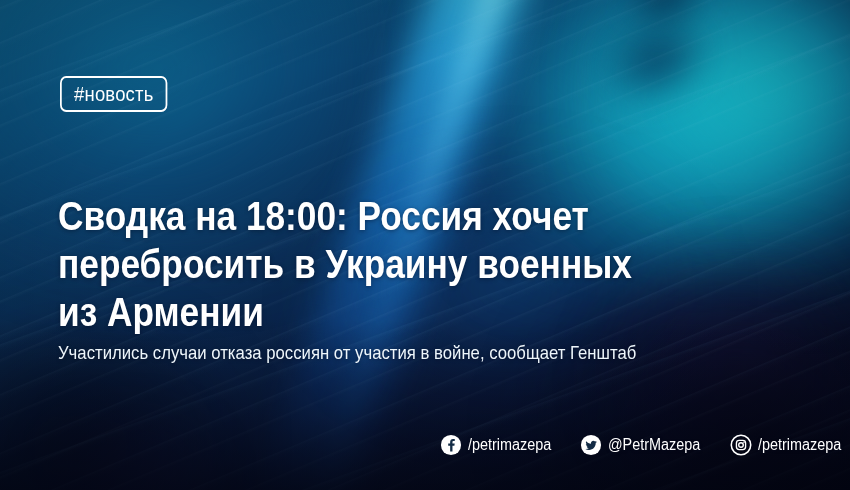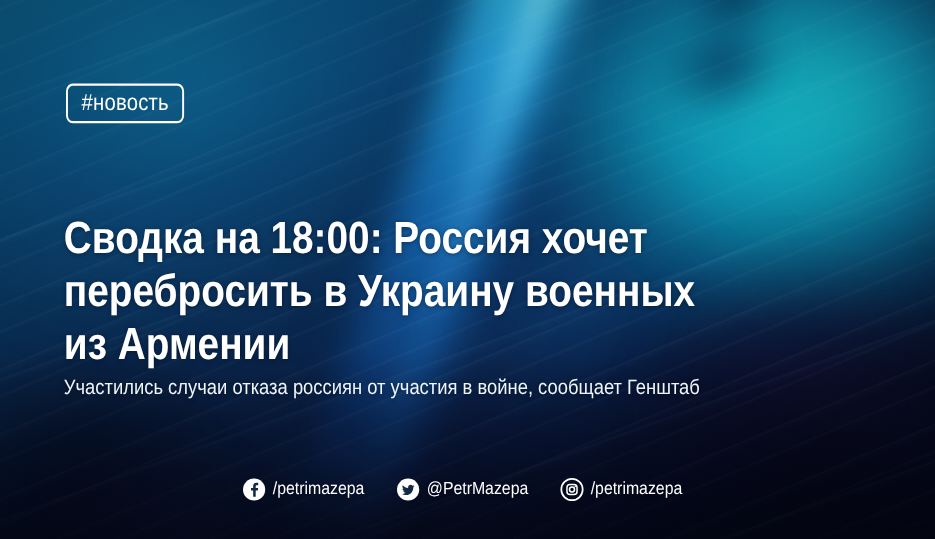"/petrimazepa" .social { justify-content: center -> flex-end }
